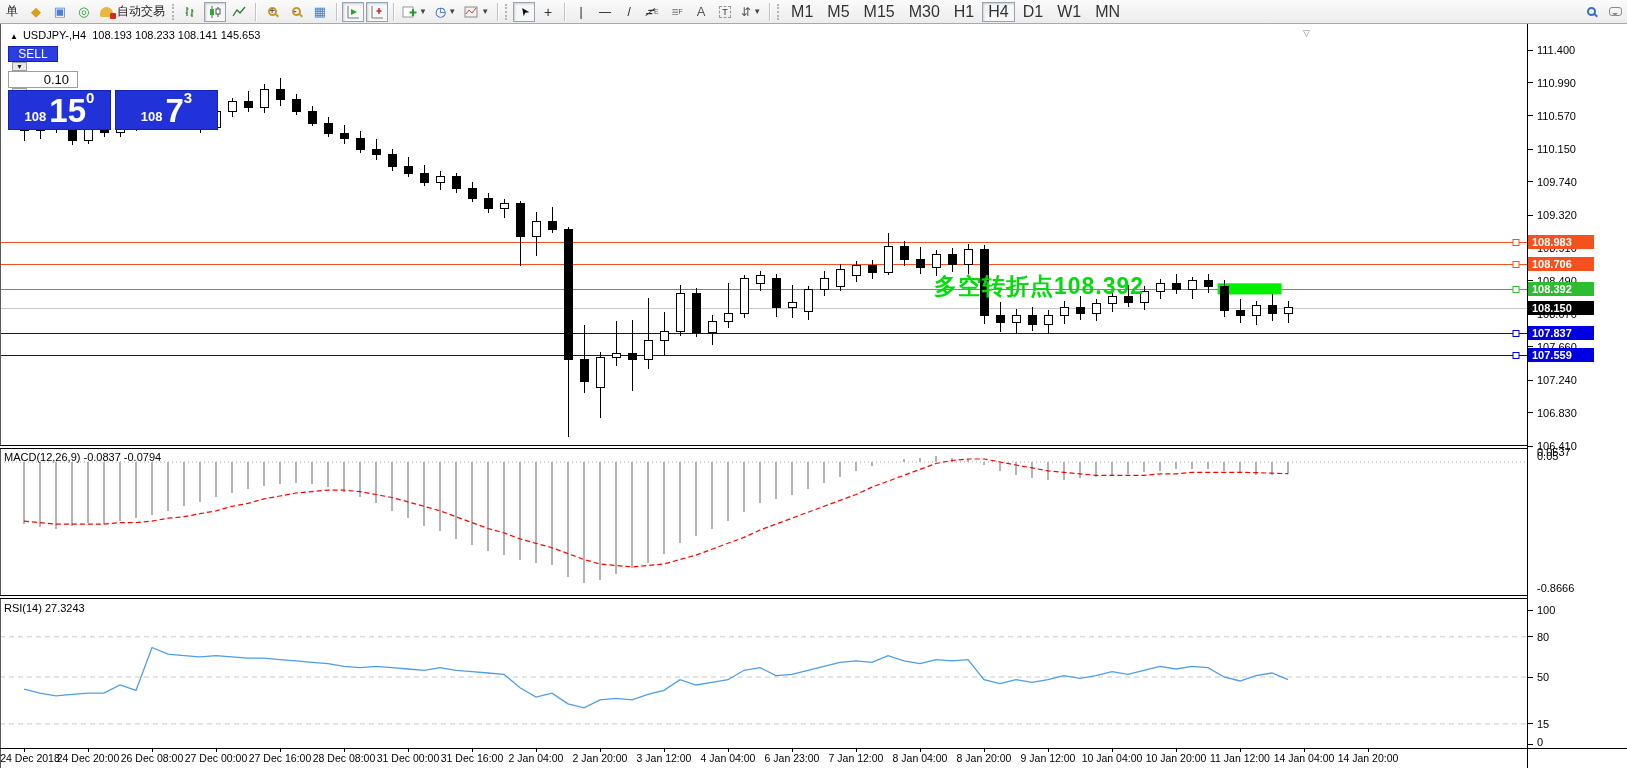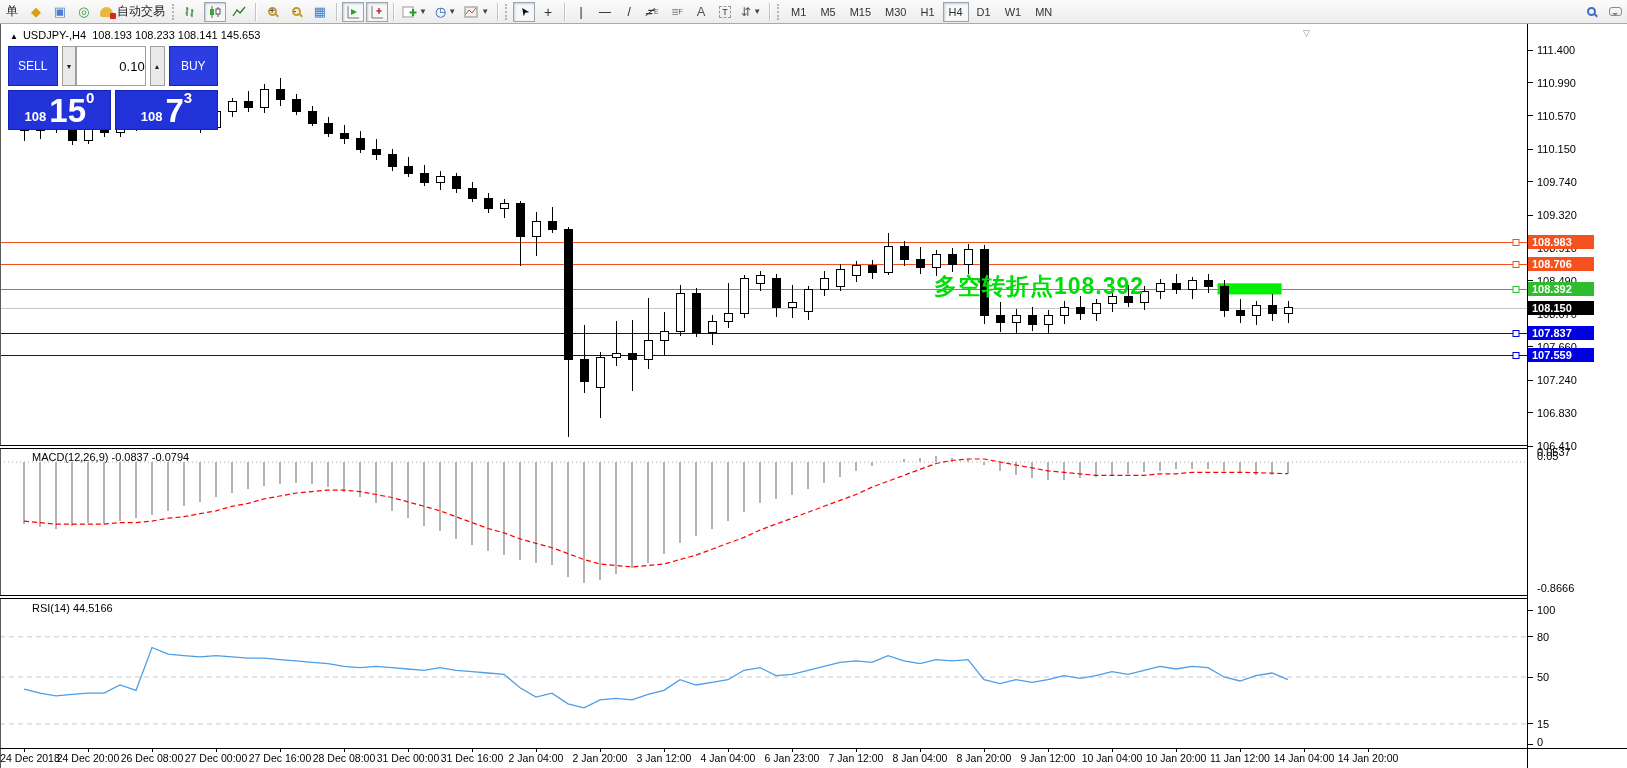"M1" .tf { font-size: 11px -> 16px }
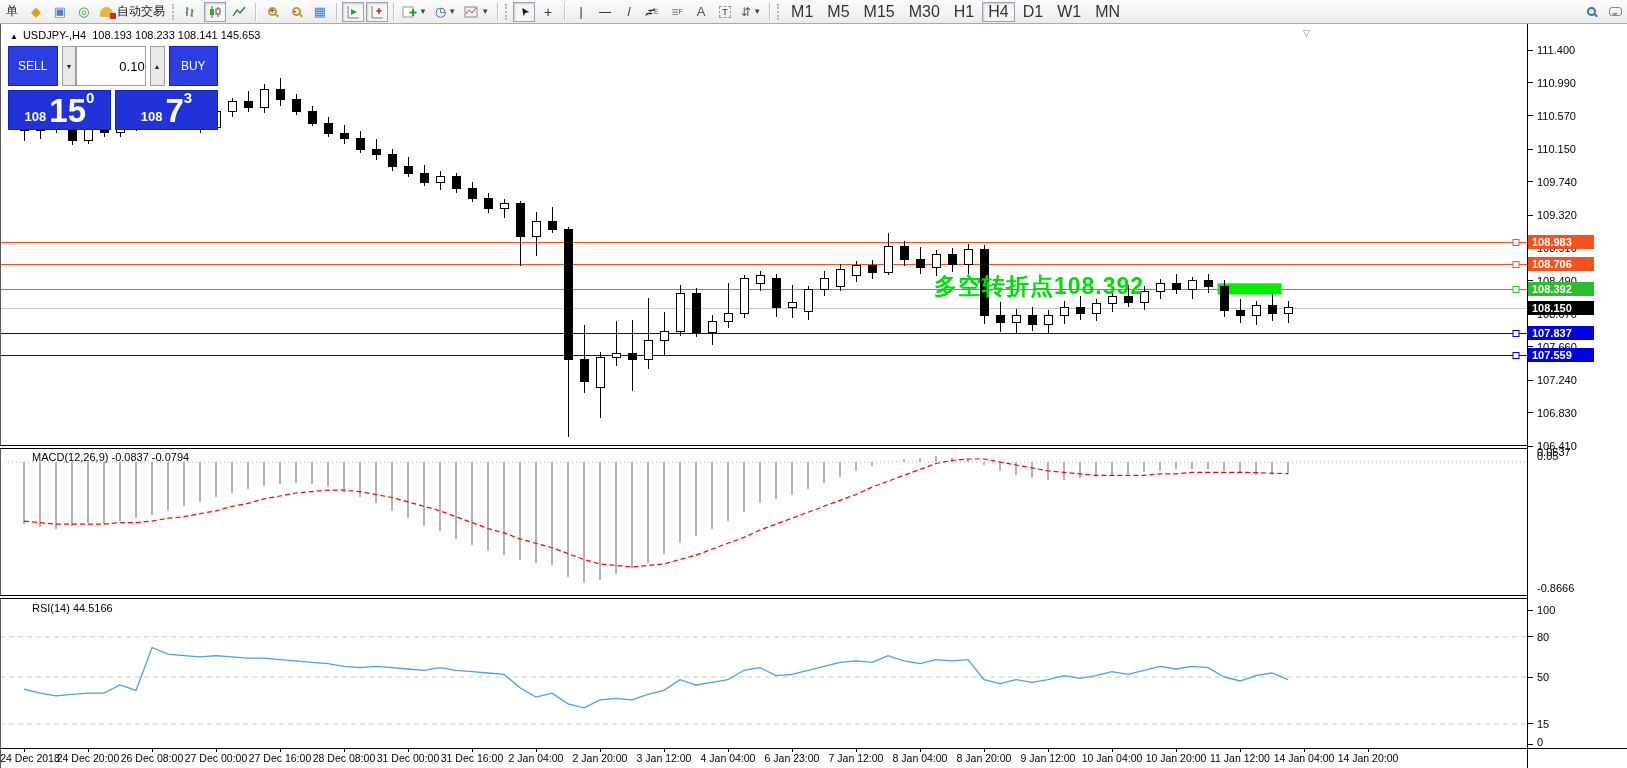"SELL" .tp-row1 { flex-direction: none -> column }
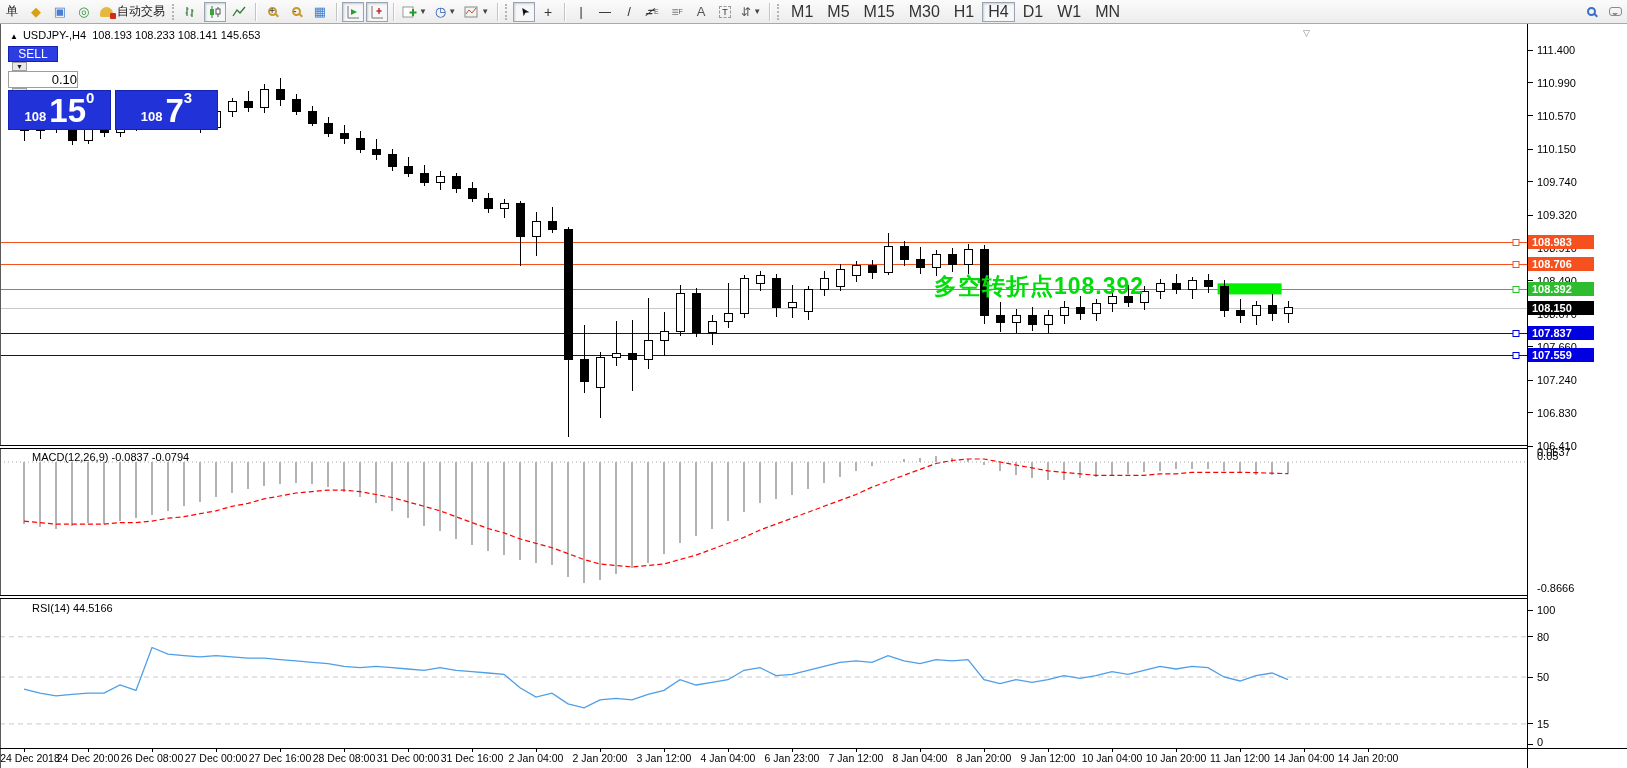"0.10" .tp-vol { padding-right: none -> 8px }
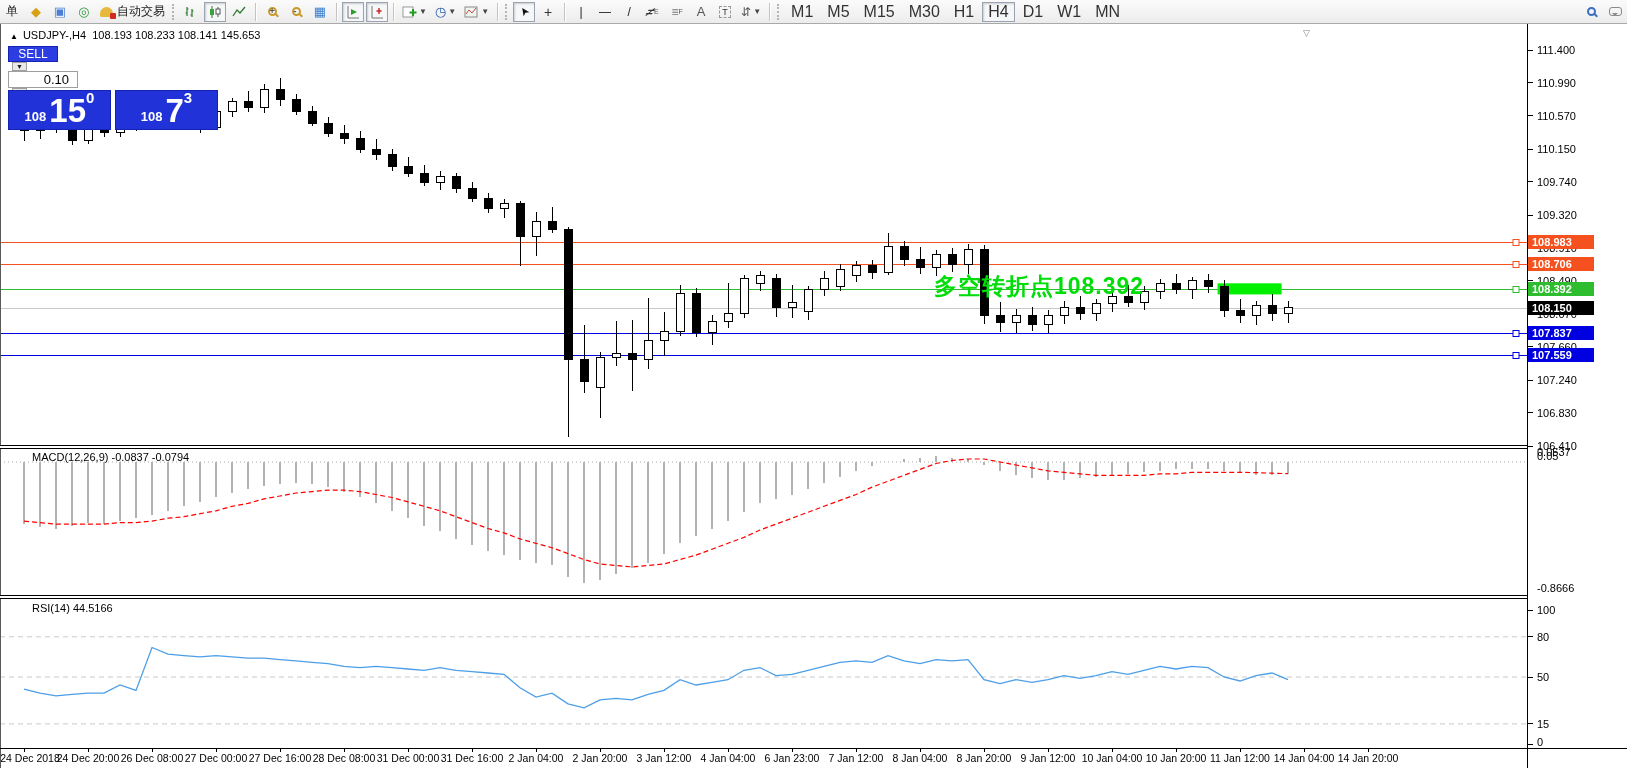"MACD(12,26,9) -0.0837 -0.0794" .ind-label { margin-left: 28px -> none }
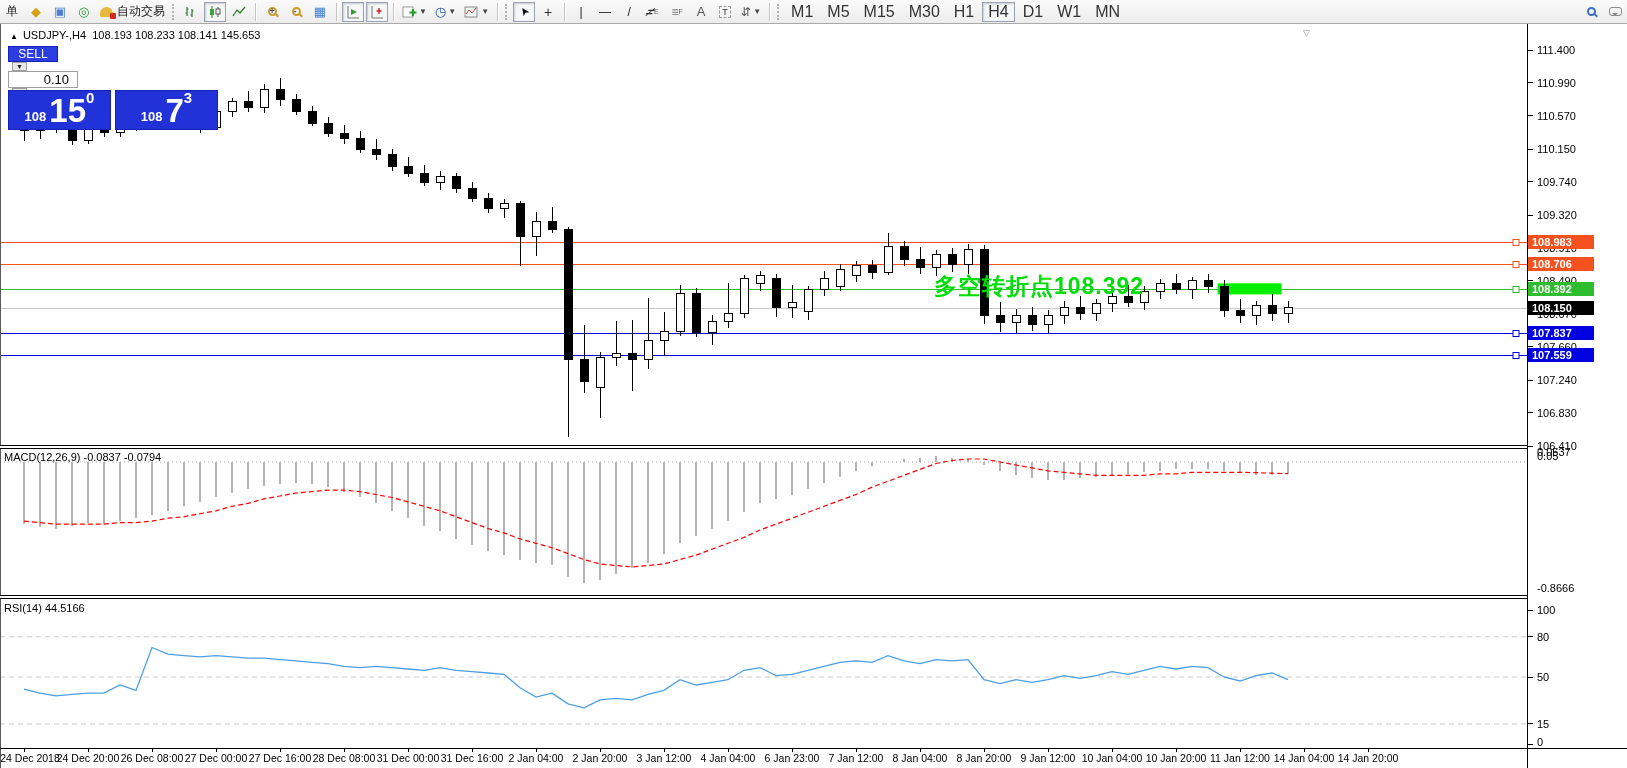"RSI(14) 44.5166" div.ind-label { text: 44.5166 -> 27.3243 }
